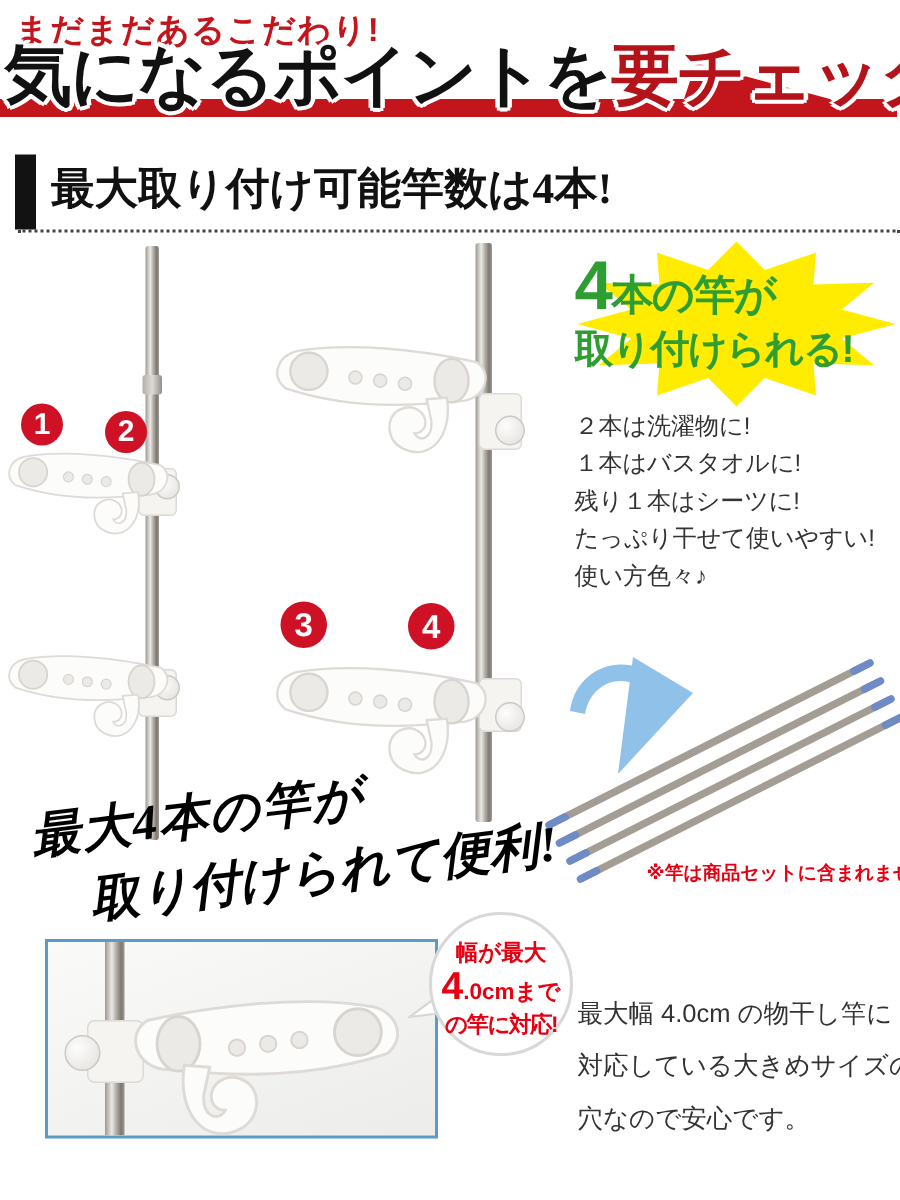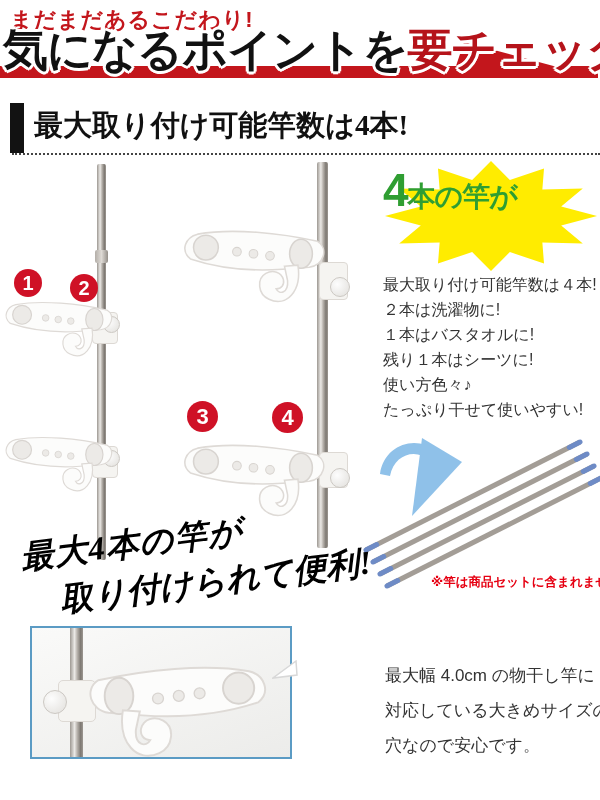"取り付けられる!" div.burst-line2 { html: none -> <div>取り付けられる!</div> }
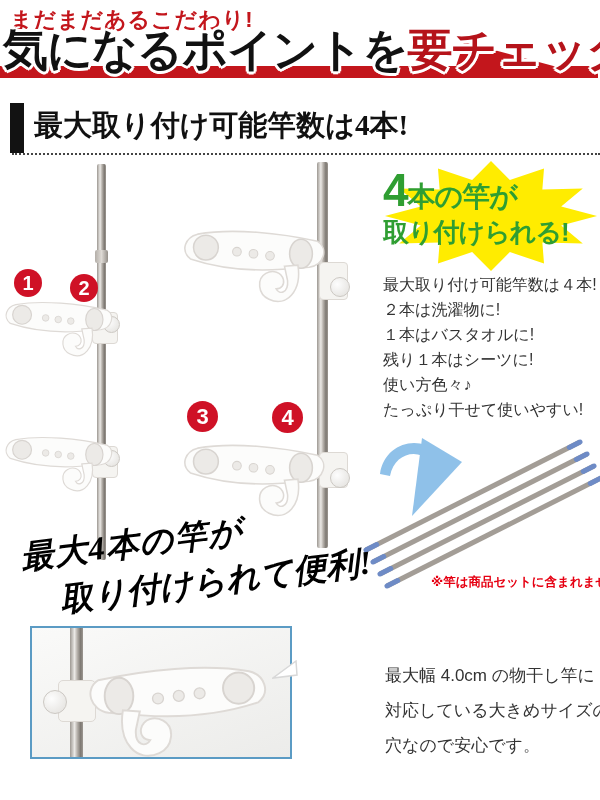"最大取り付け可能竿数は４本!" div { html: <div>最大取り付け可能竿数は４本!</div> -> none }
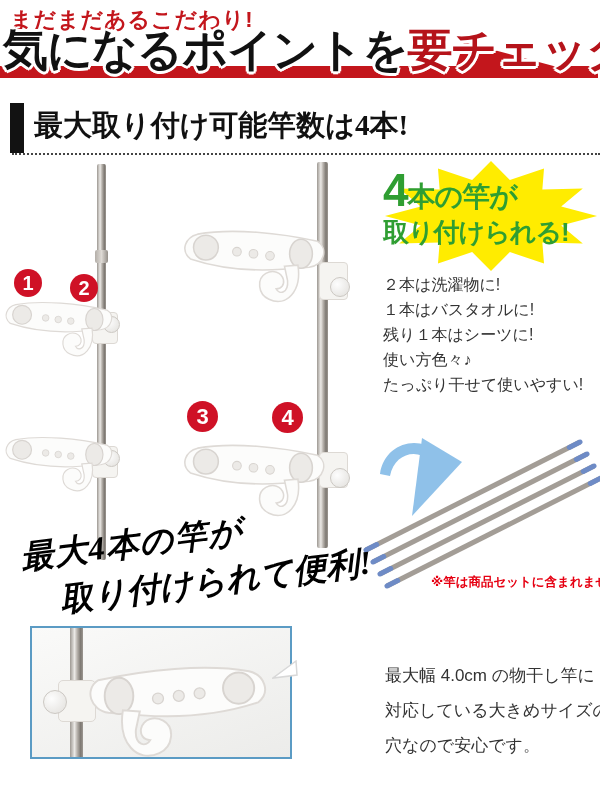"使い方色々♪" div { order: before "たっぷり干せて使いやすい!" -> after "たっぷり干せて使いやすい!" }
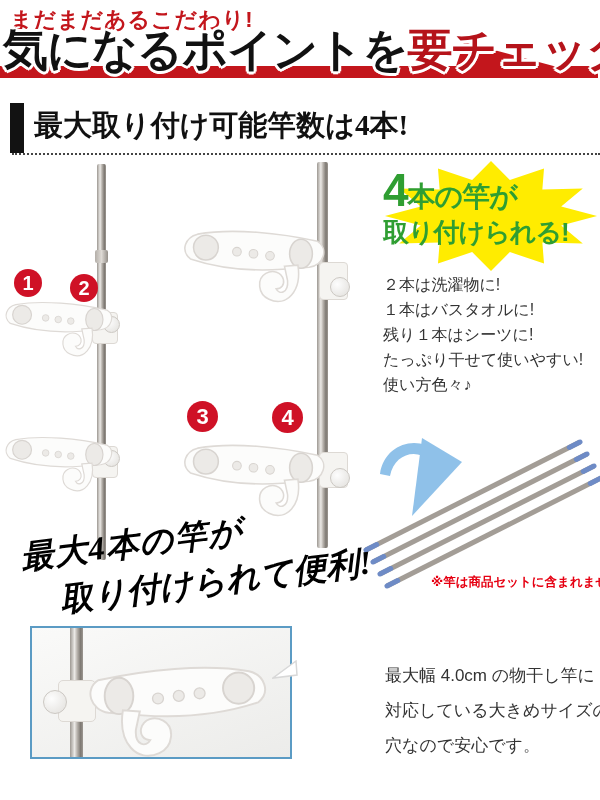"幅が最大" div.callout { html: none -> <div> <div>幅が最大</div> <div><span>4</span><span>.0cmまで</span></div> <div>の竿に対応!</div> </div> }
